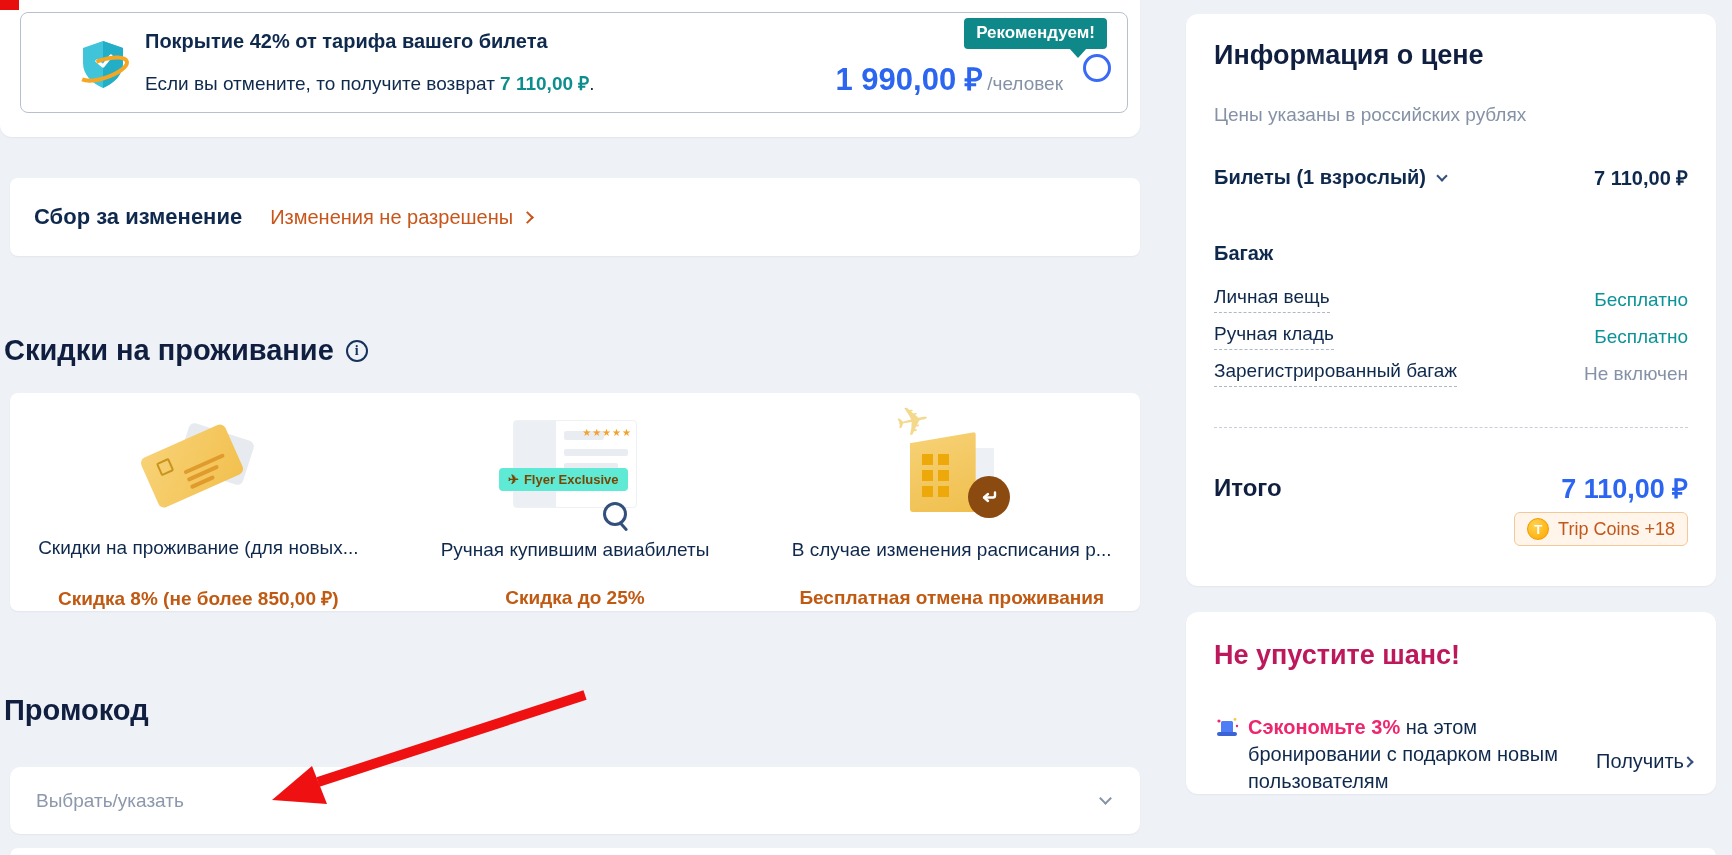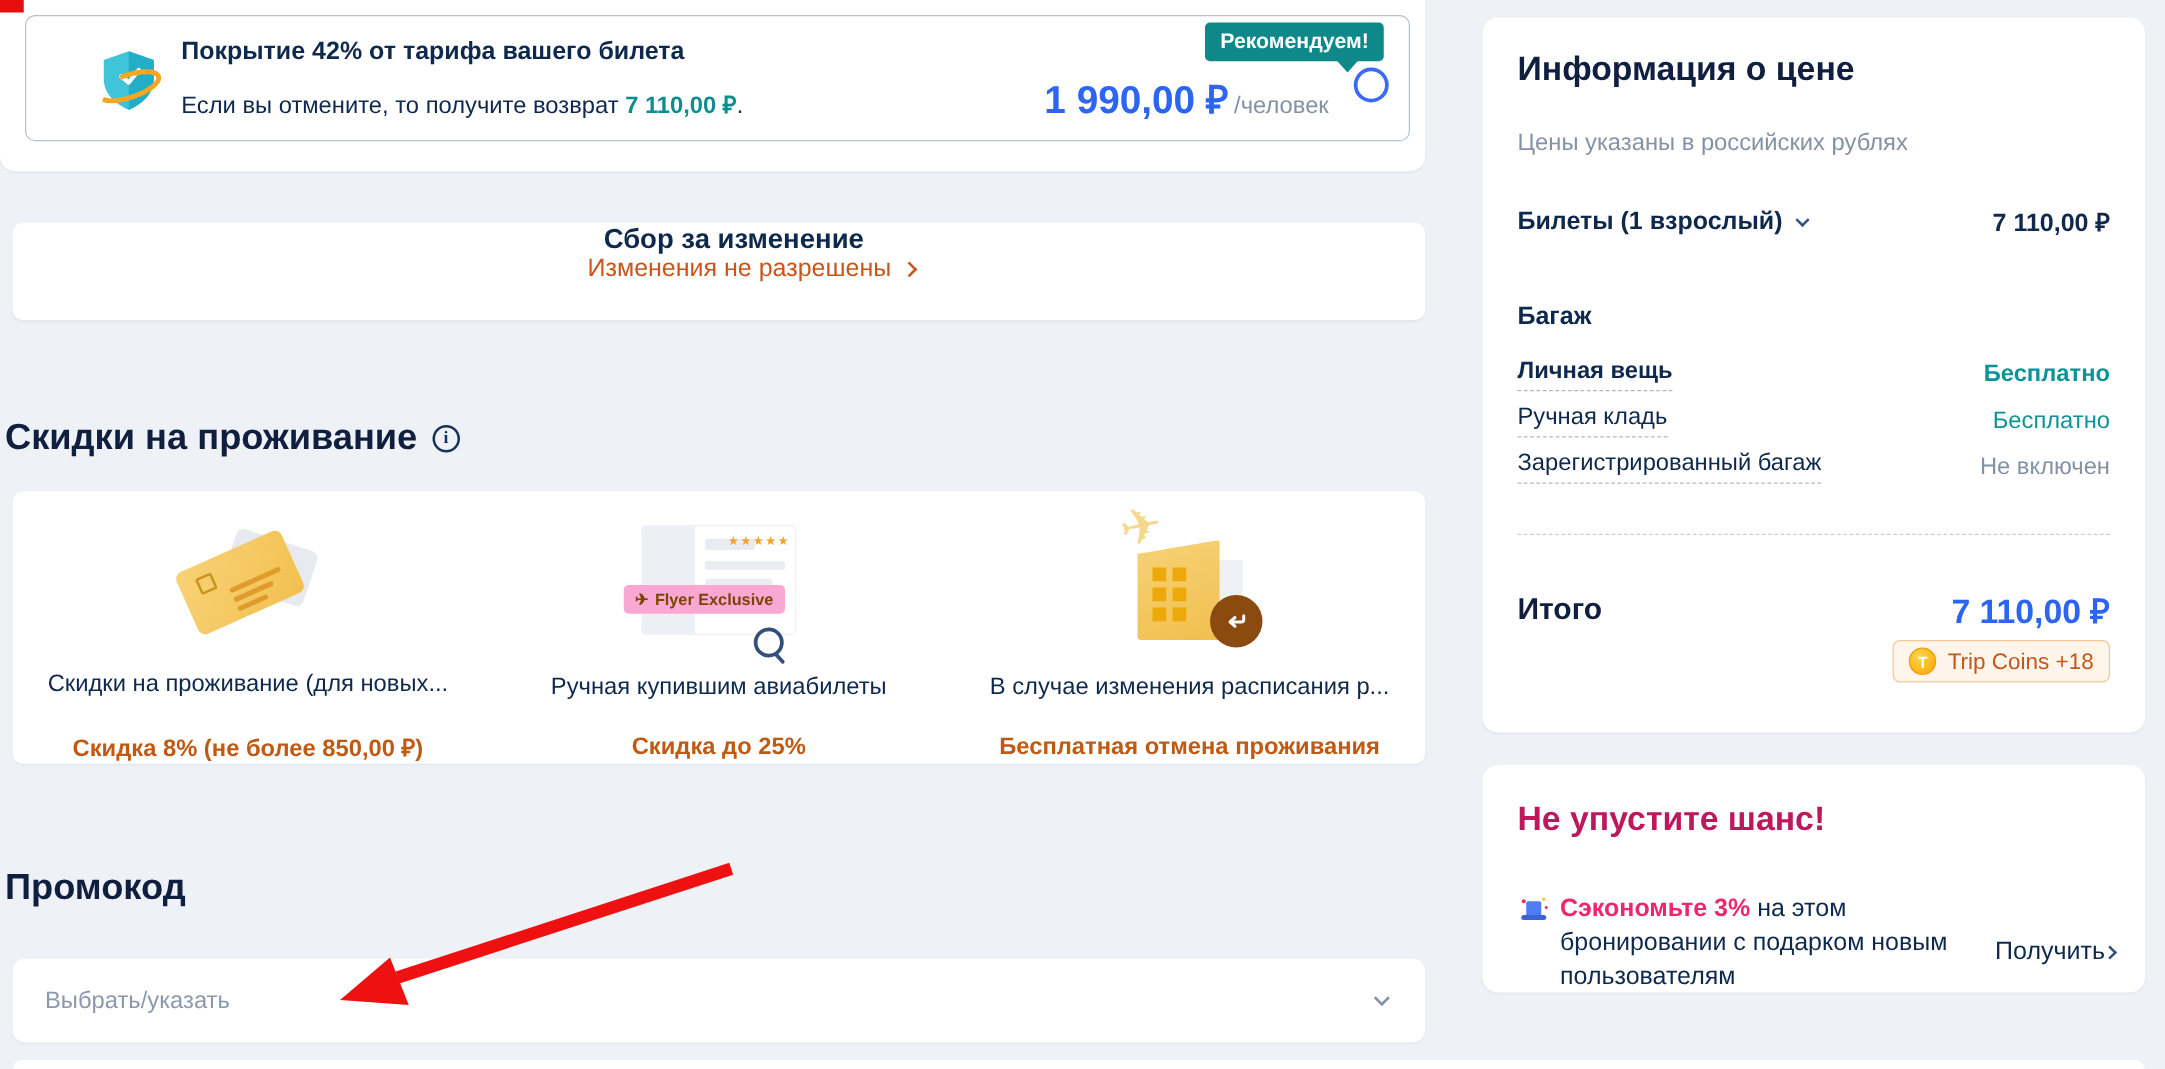"Сбор за изменение" .fee-card { flex-direction: column -> none }
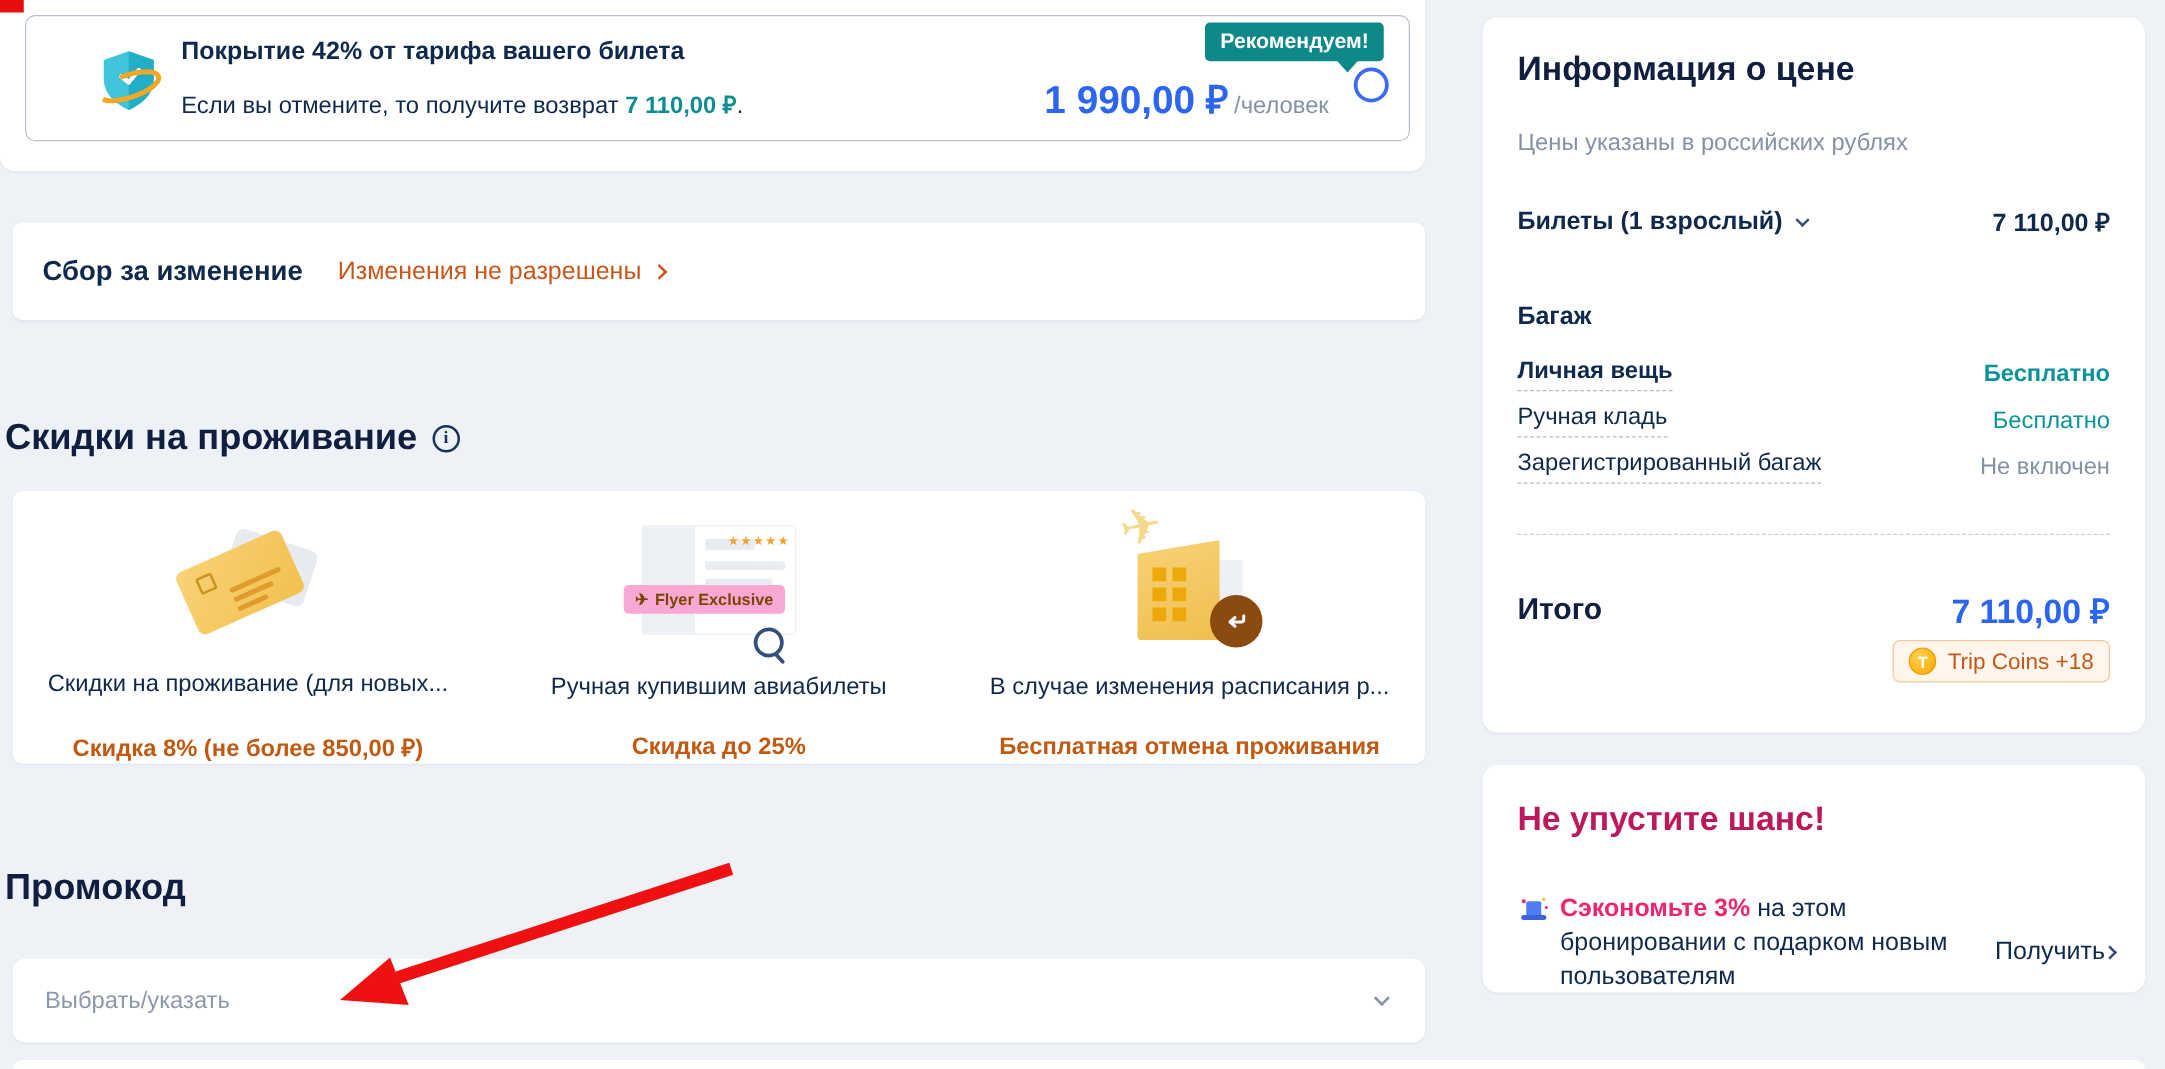"Личная вещь" .bag1 { font-weight: bold -> none }
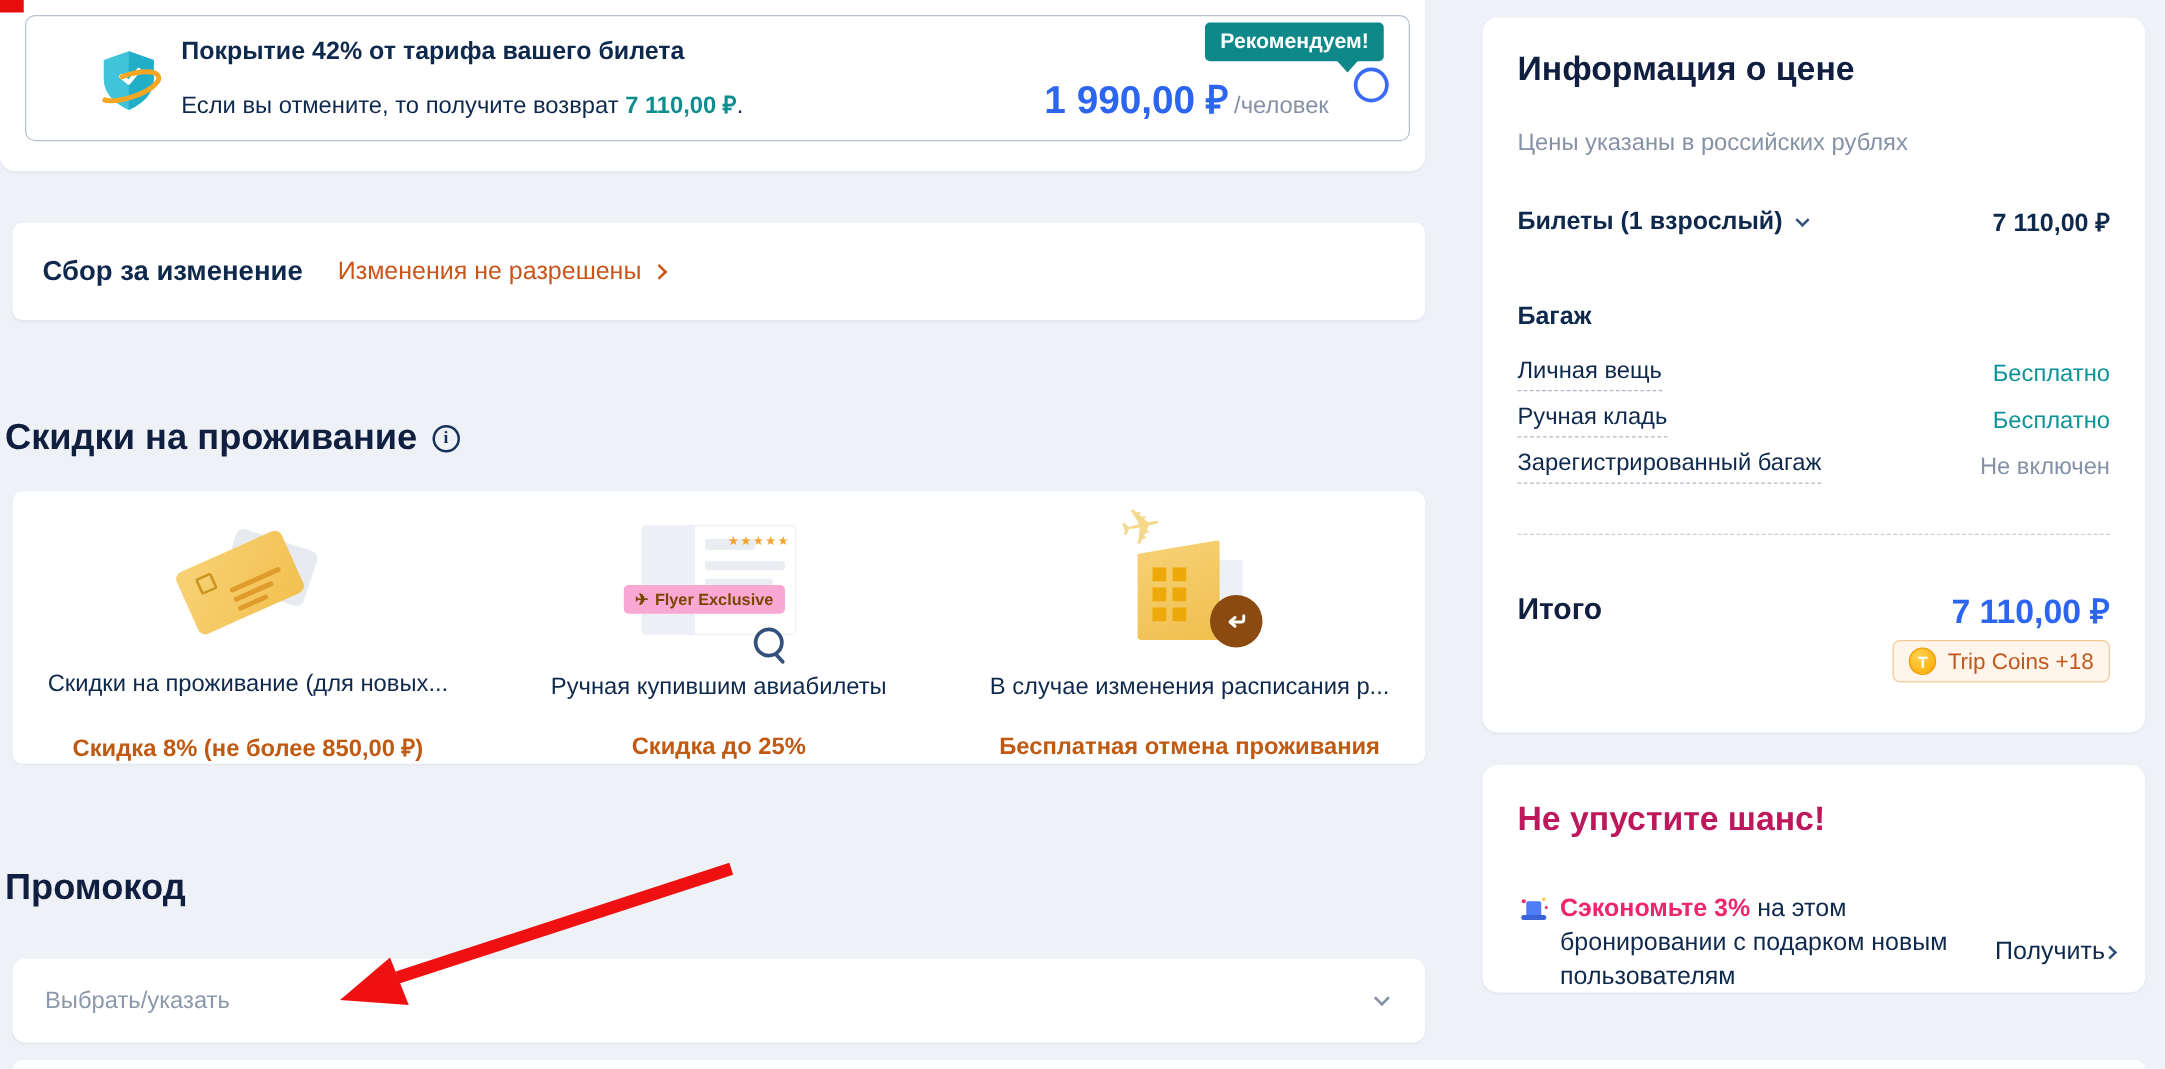"✈ Flyer Exclusive" .flyer-badge { background: #f9a8d4 -> #5eead4 }
